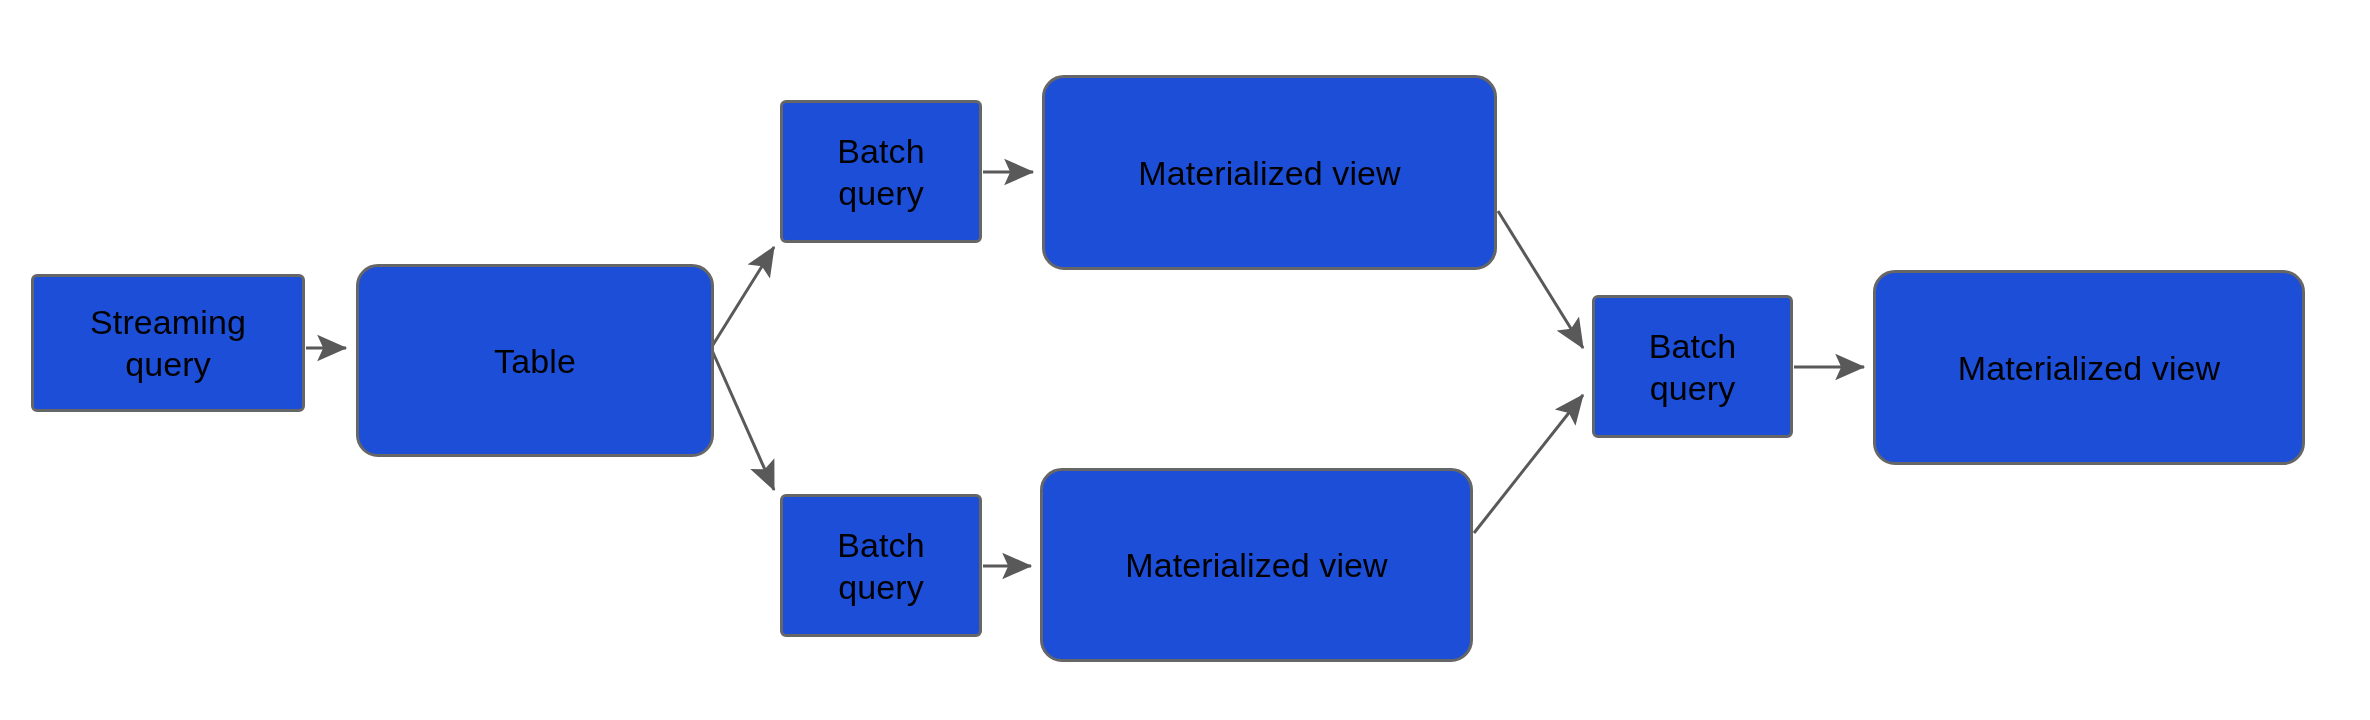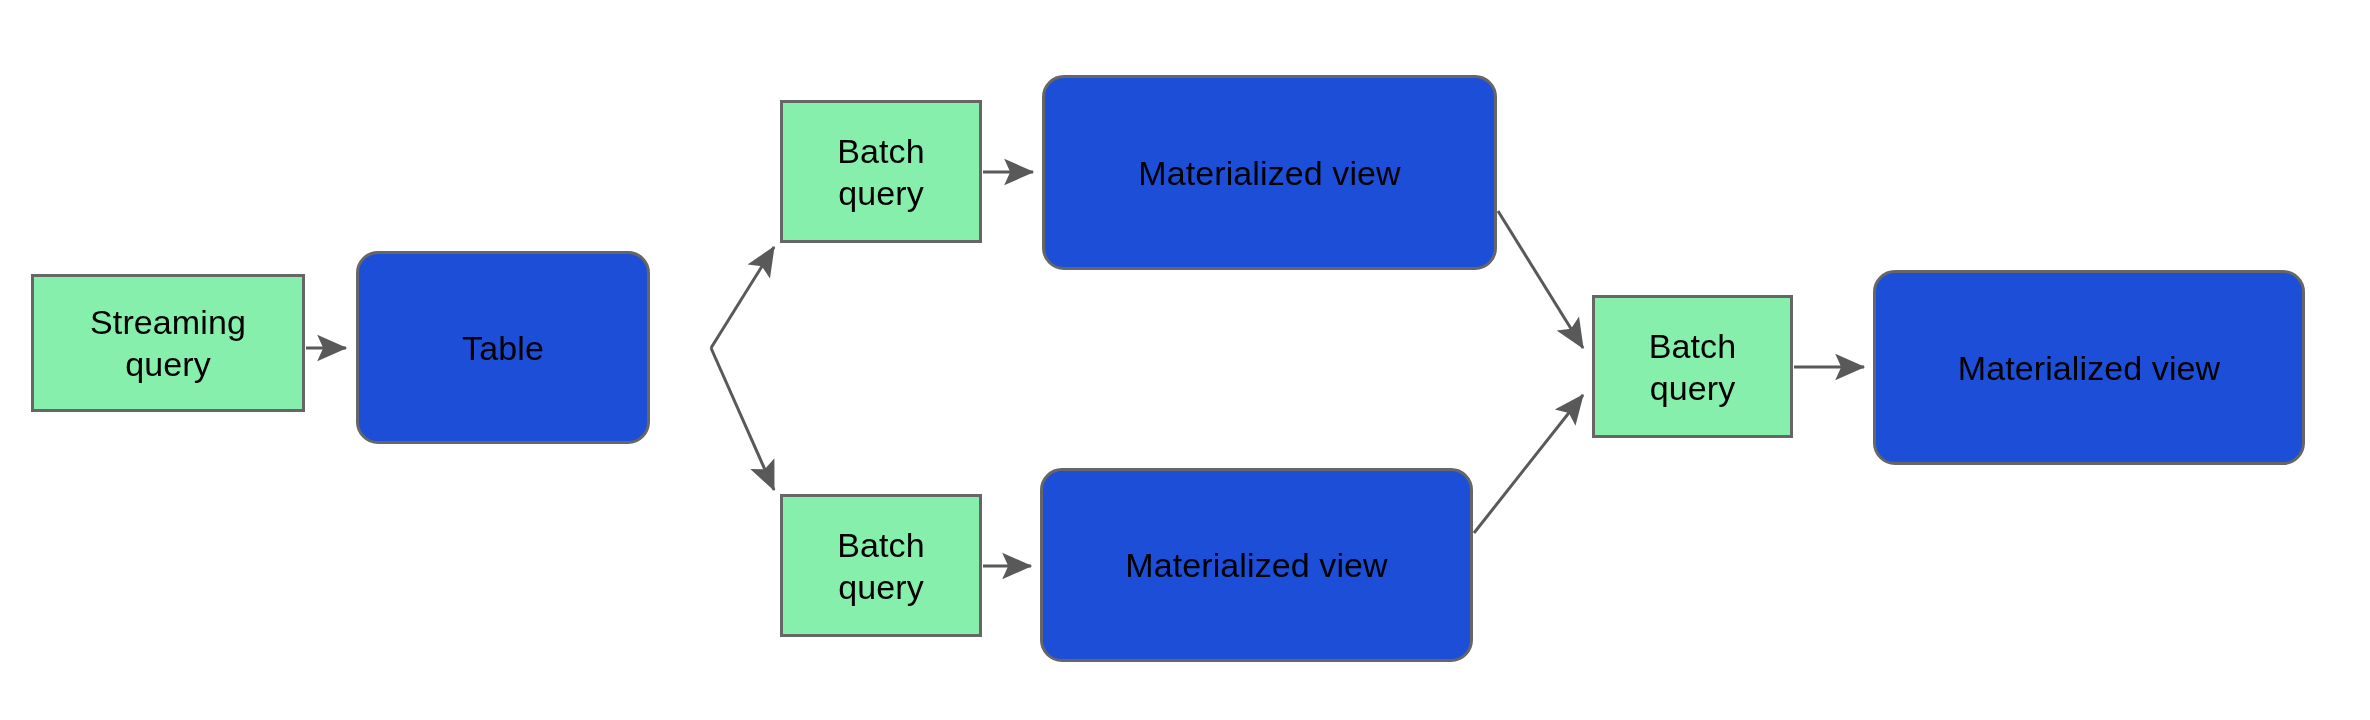"Batch" .node-process { background: #86efac -> #1d4ed8; border-radius: 0 -> 6px }
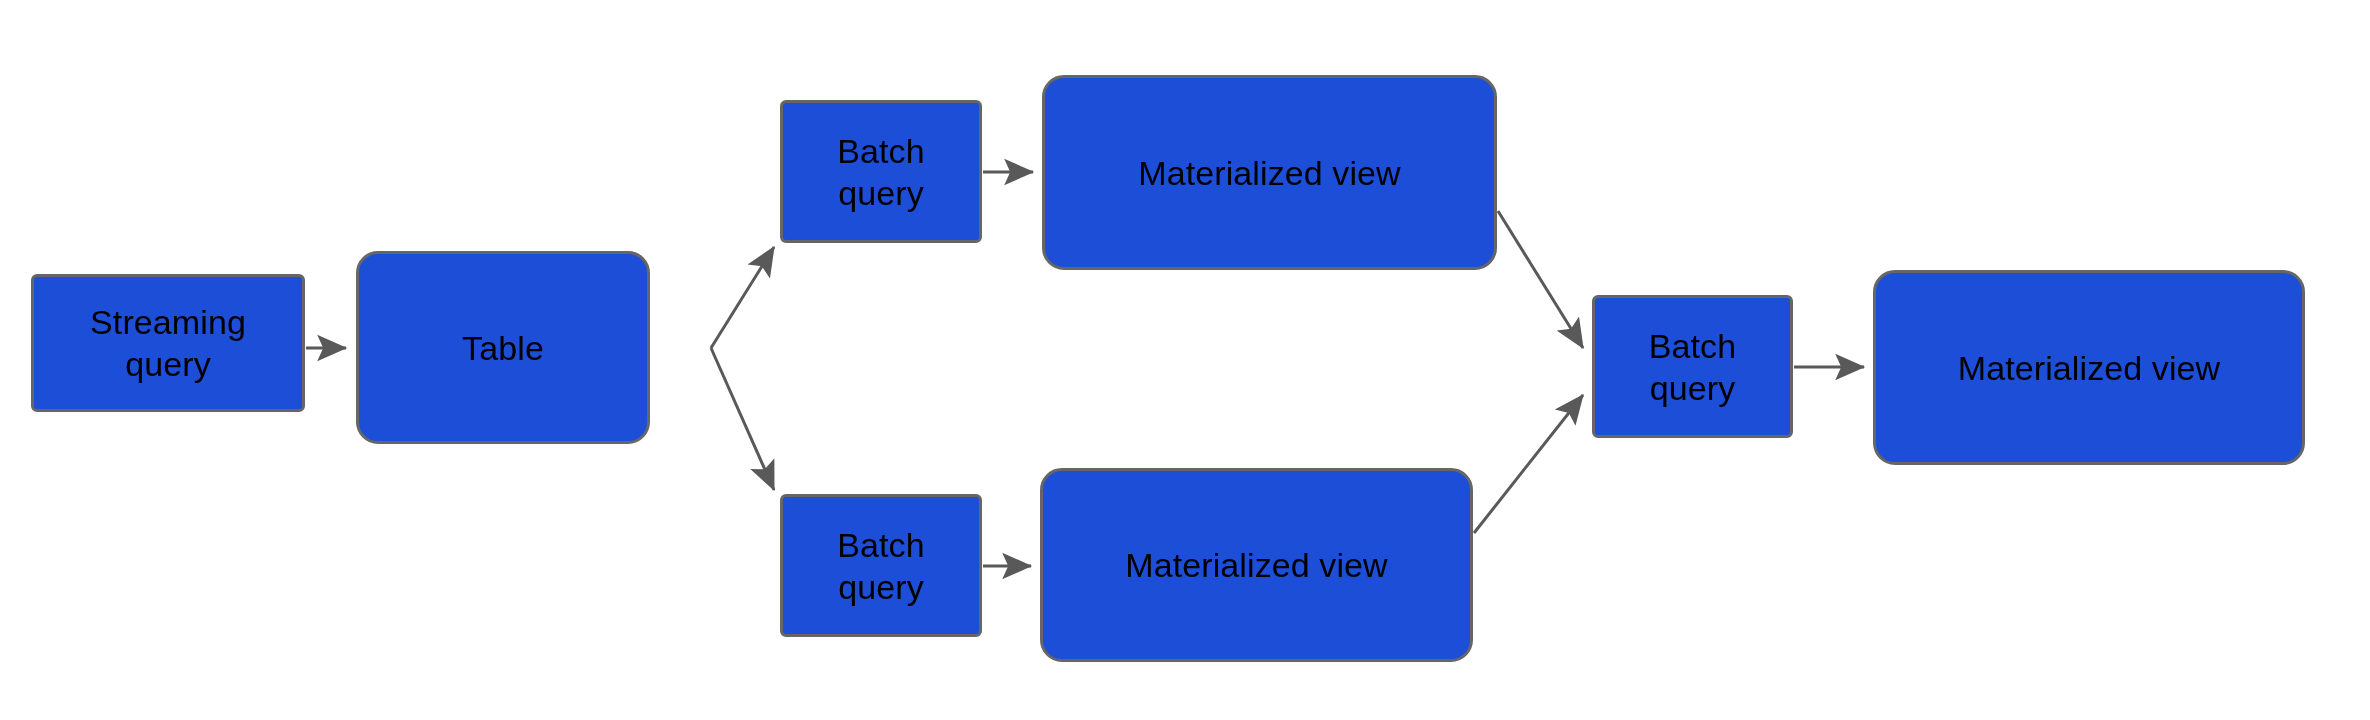"Table" div.node { top: 251px -> 264px; width: 294px -> 358px }
